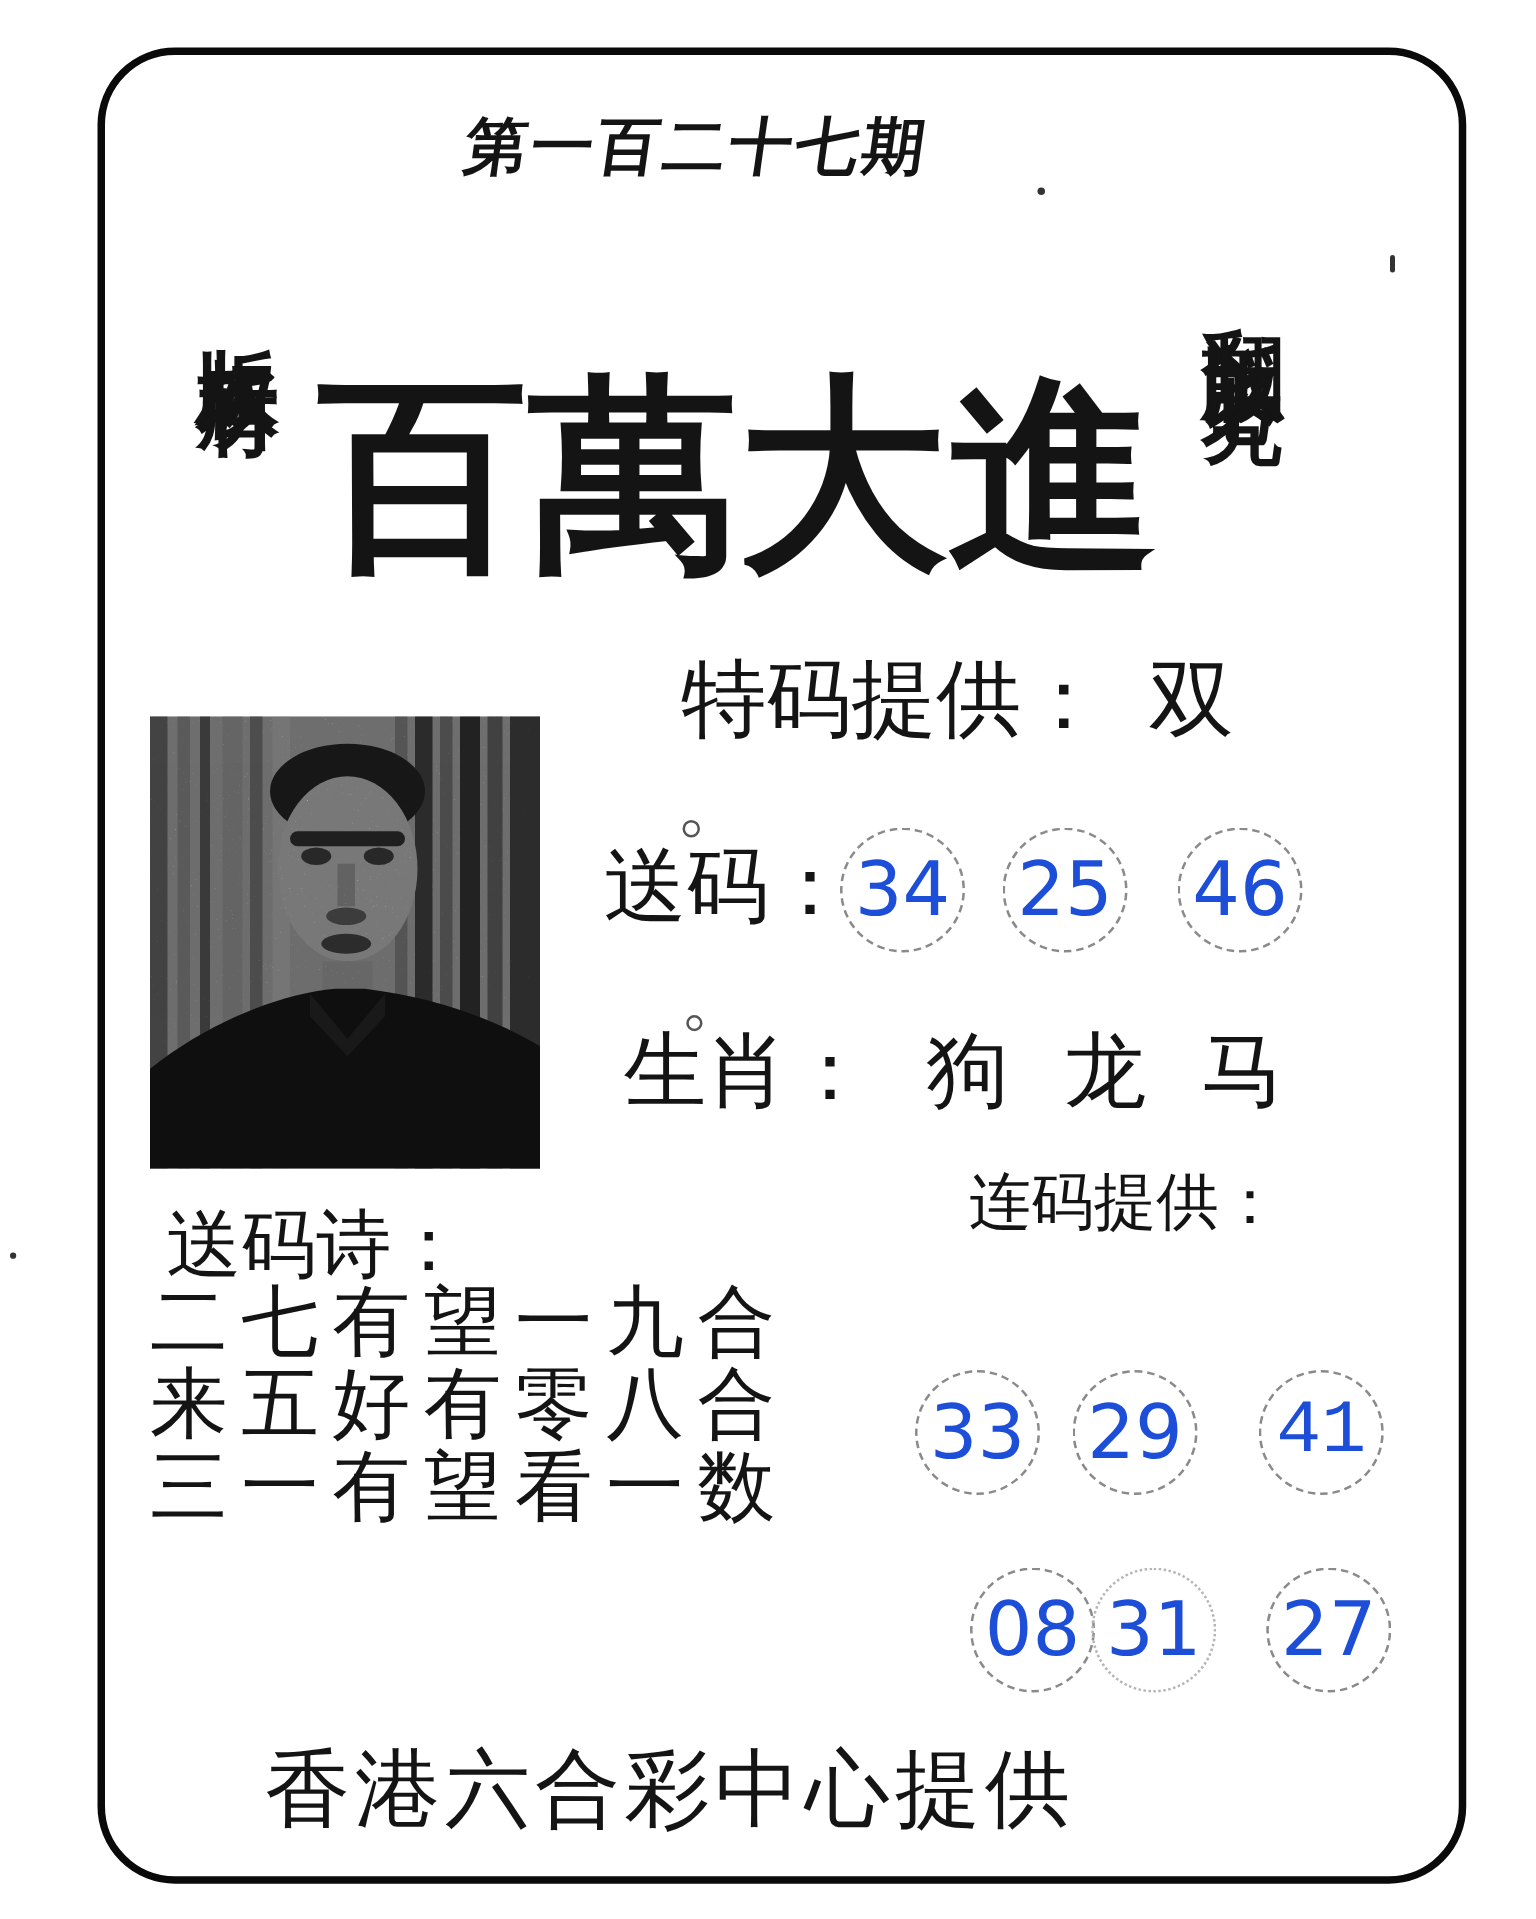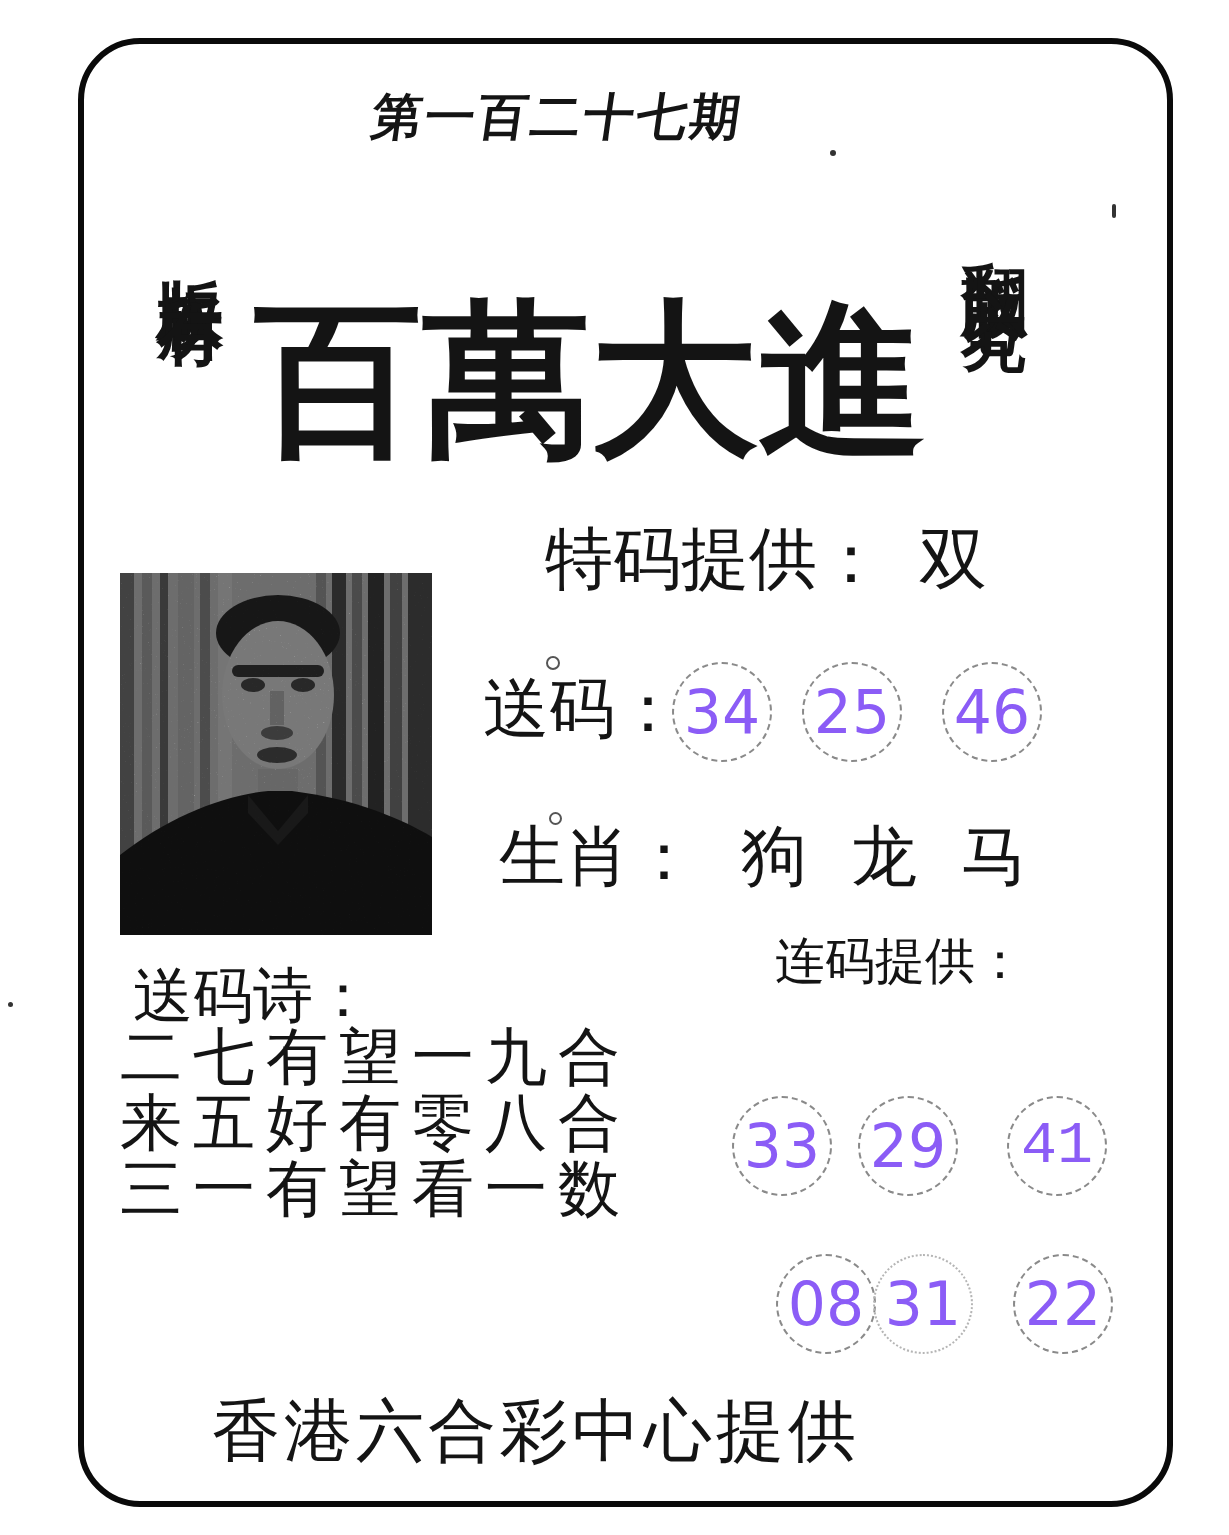"34" .circle-num { color: #8b5cf6 -> #1d4ed8 }
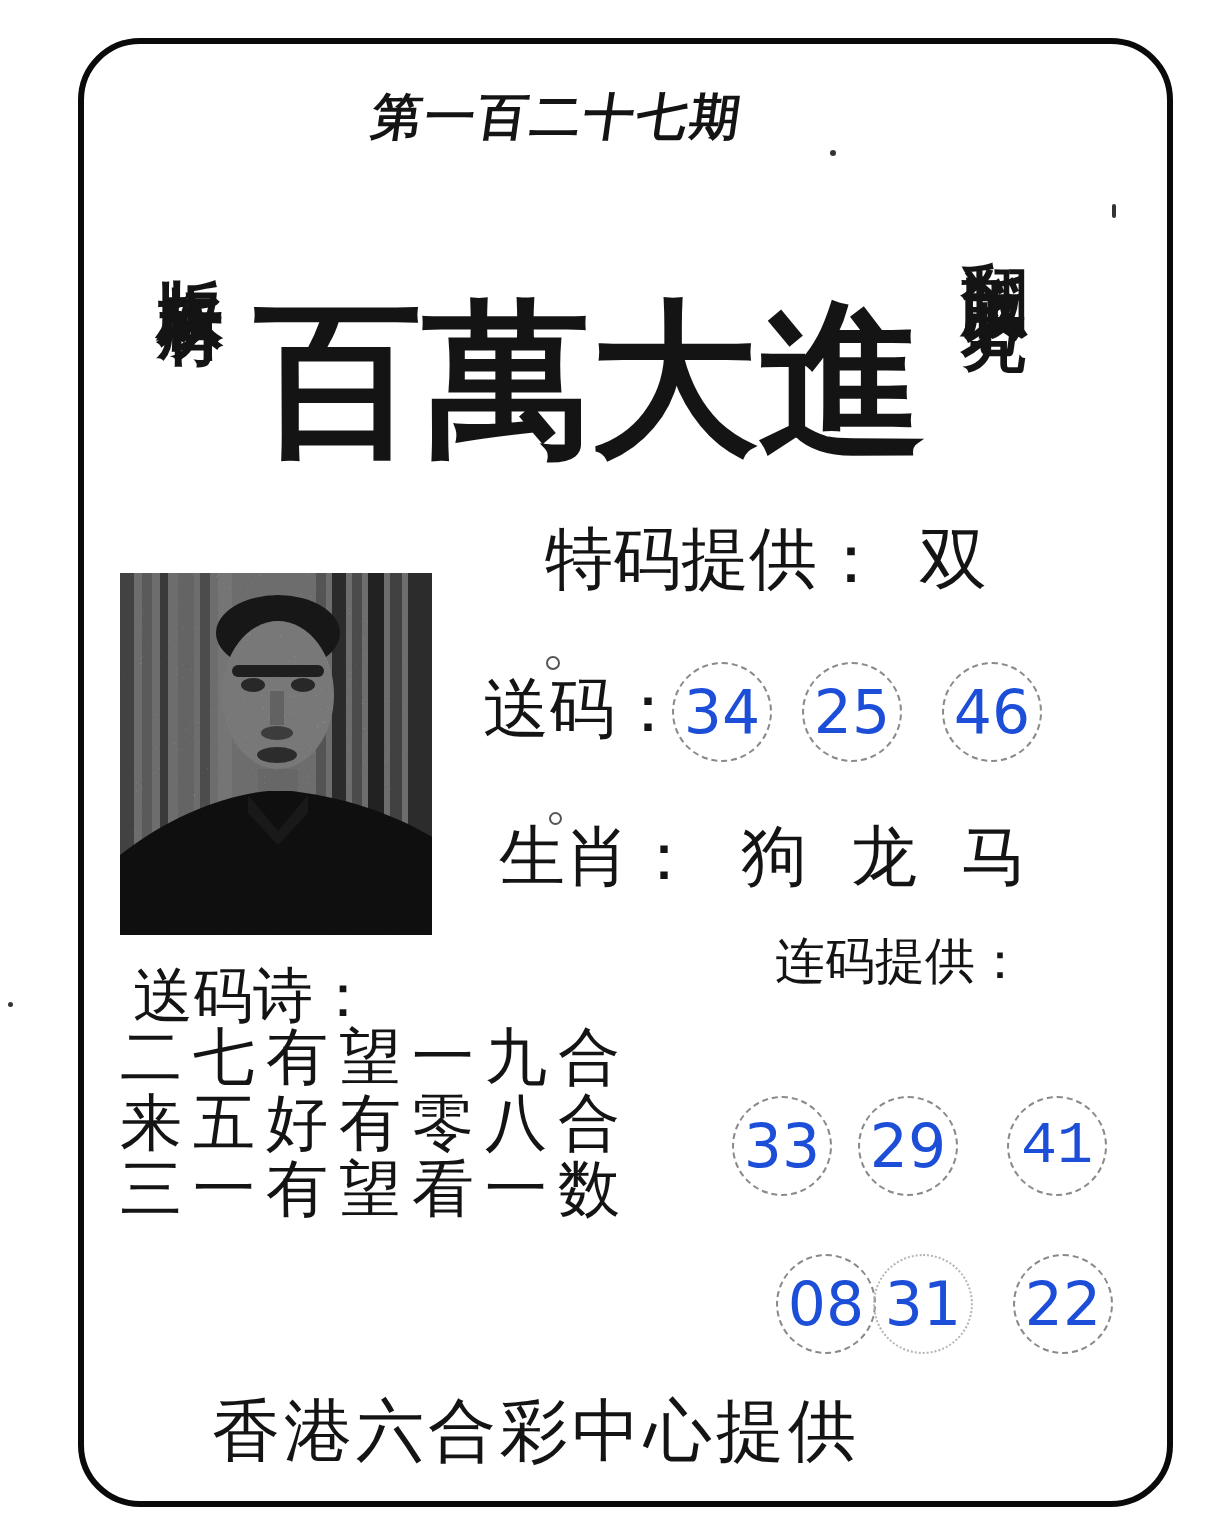"22" div.circle-num { text: 22 -> 27 }
